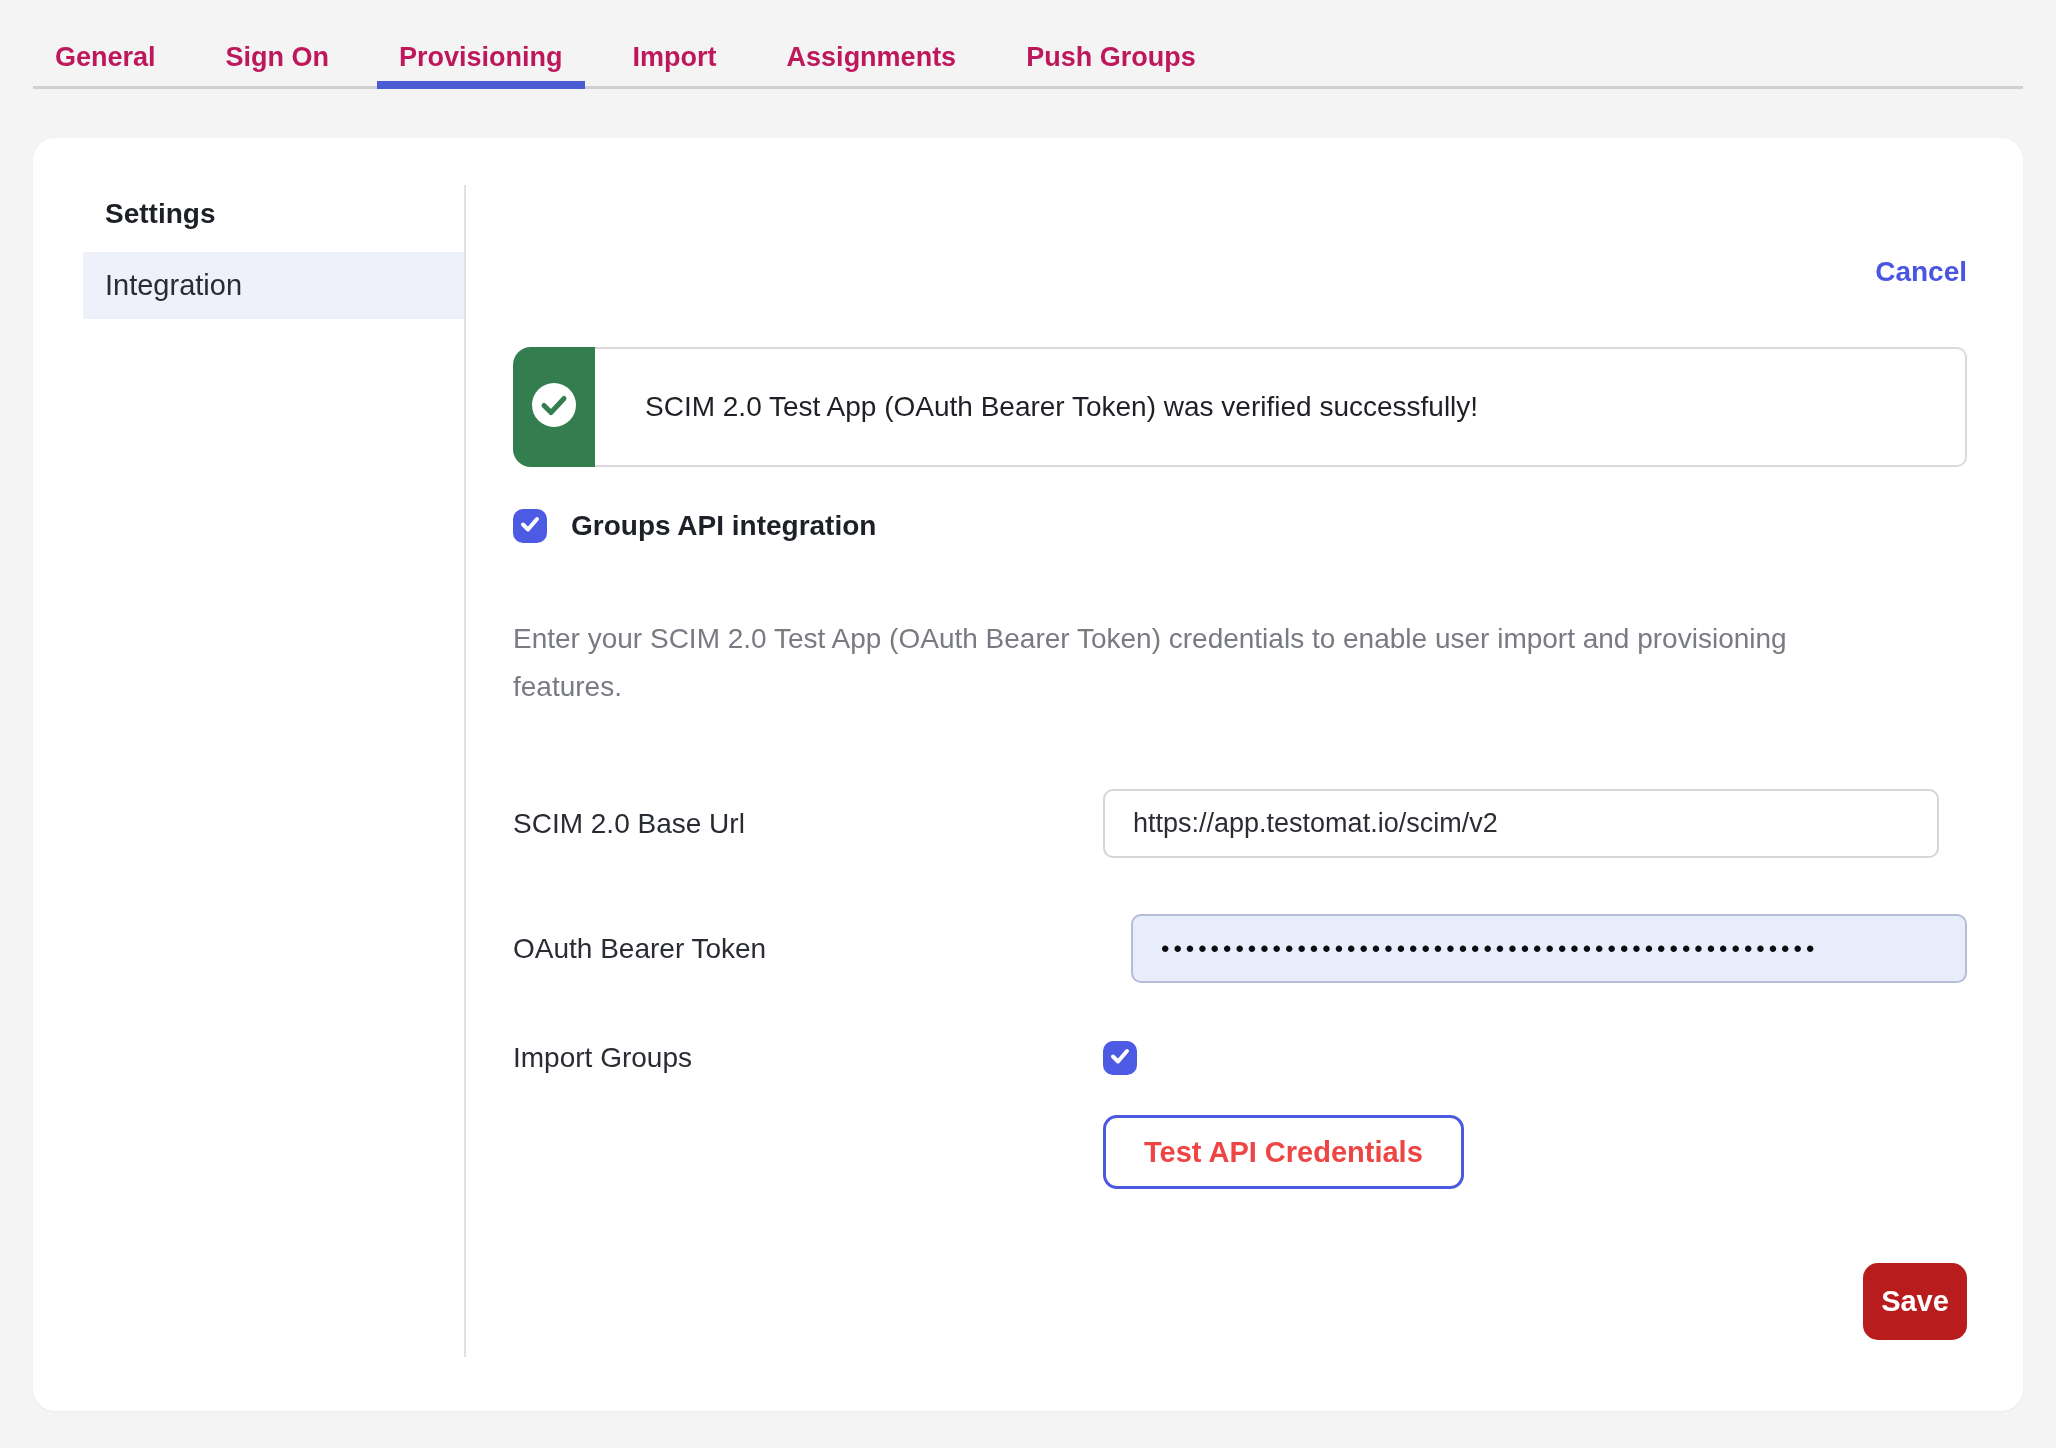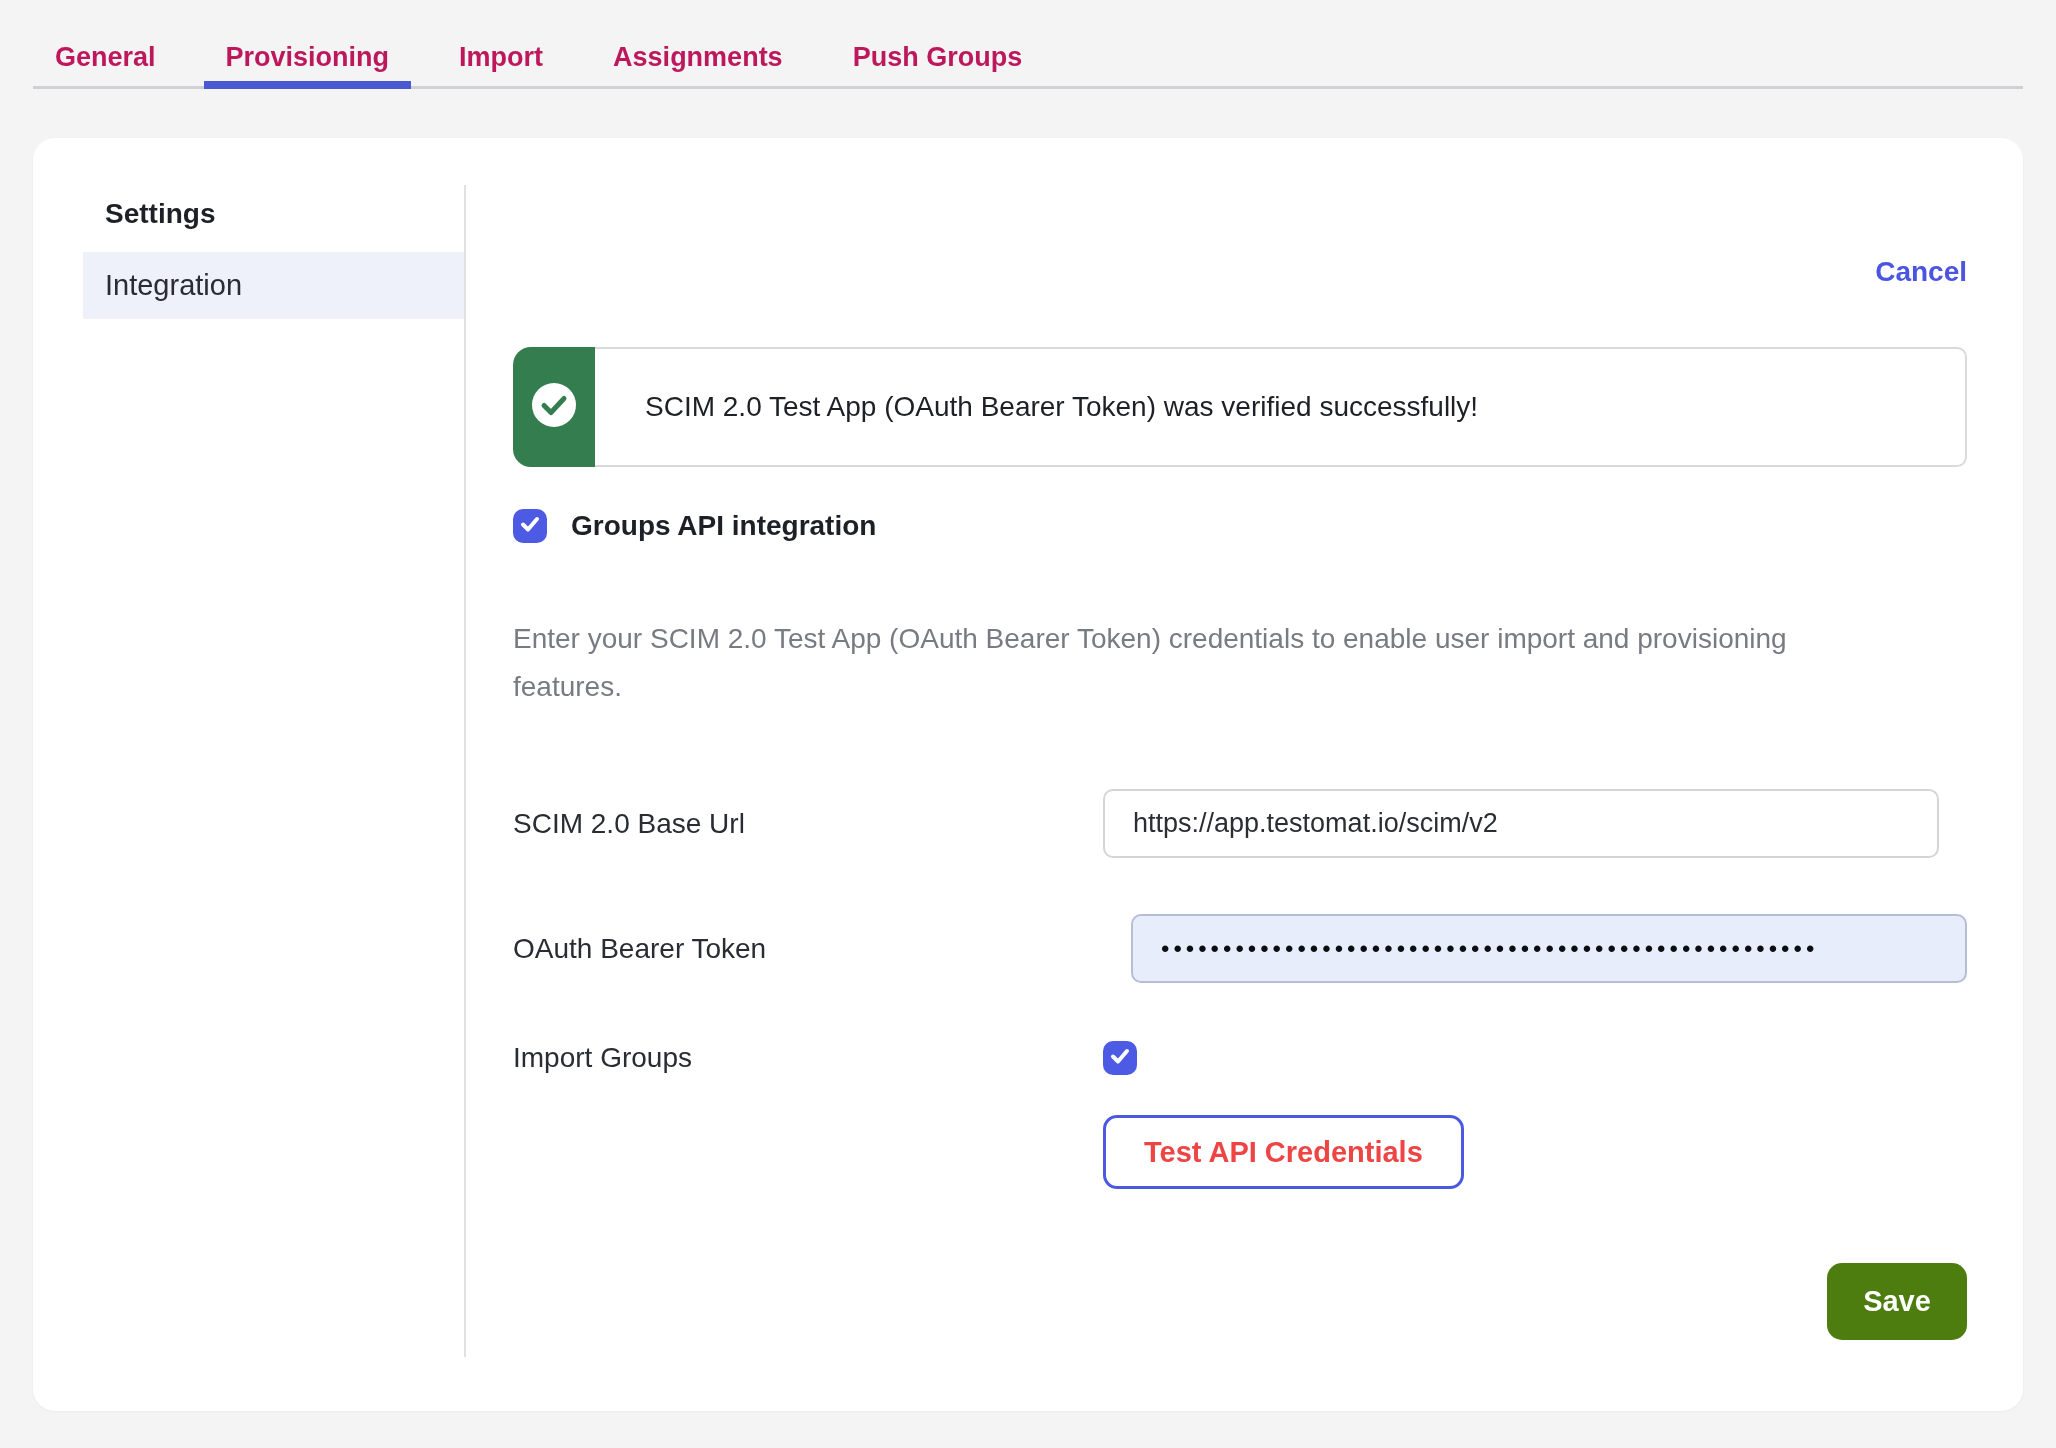"Sign On" div.tab { html: none -> <div>Sign On</div> }
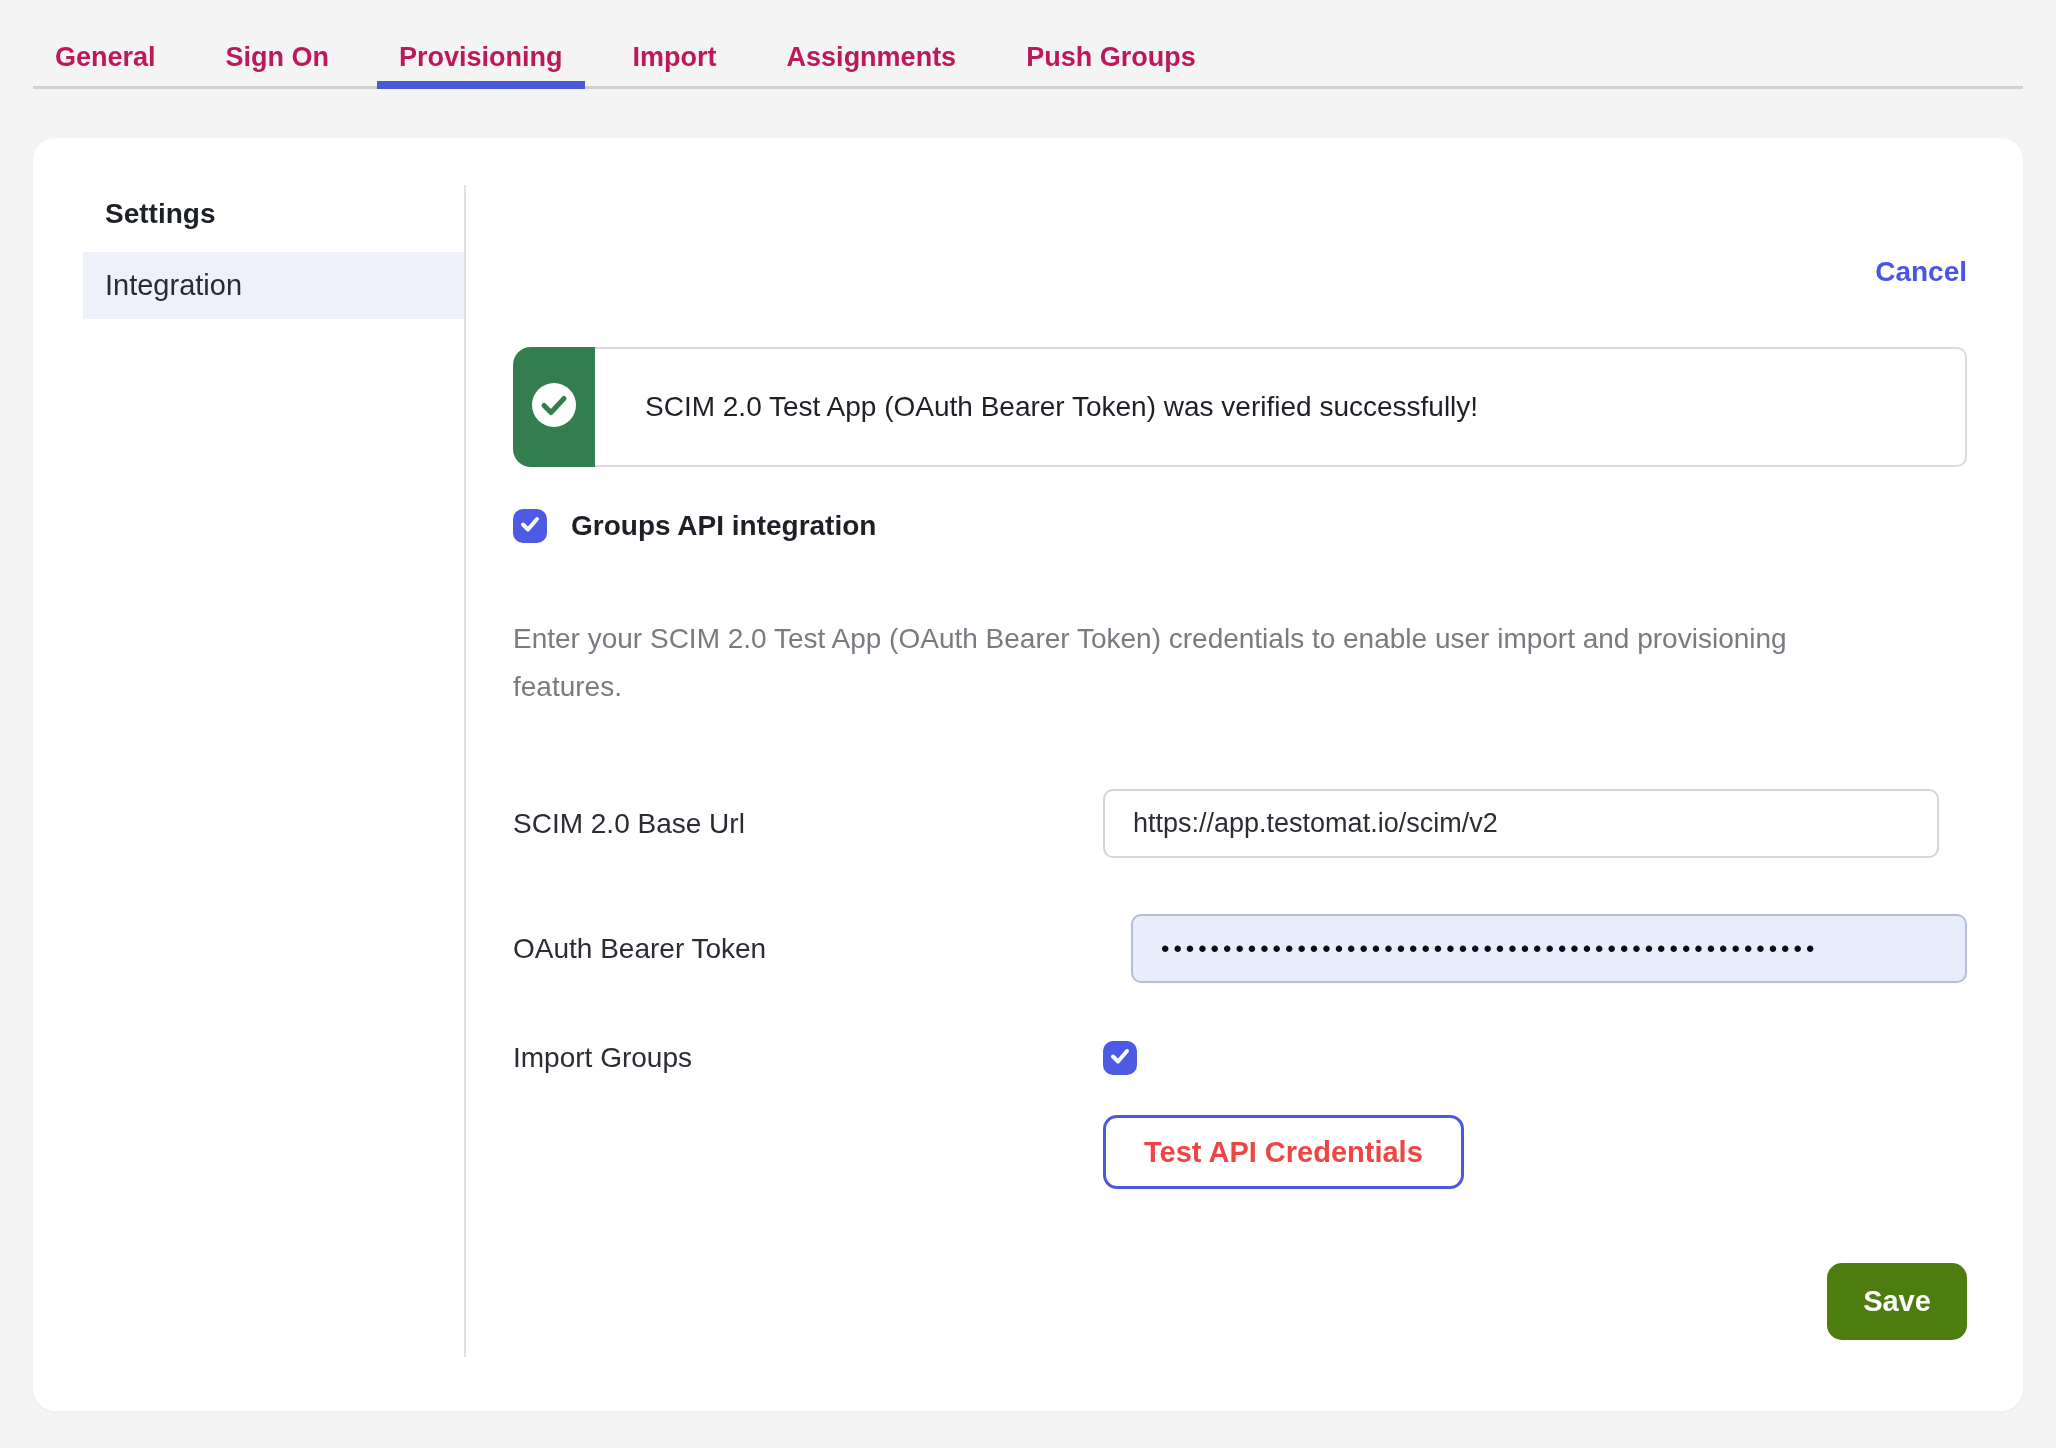"Save" .save-btn { background: #4d7c0f -> #b91c1c; width: 140px -> 104px }
